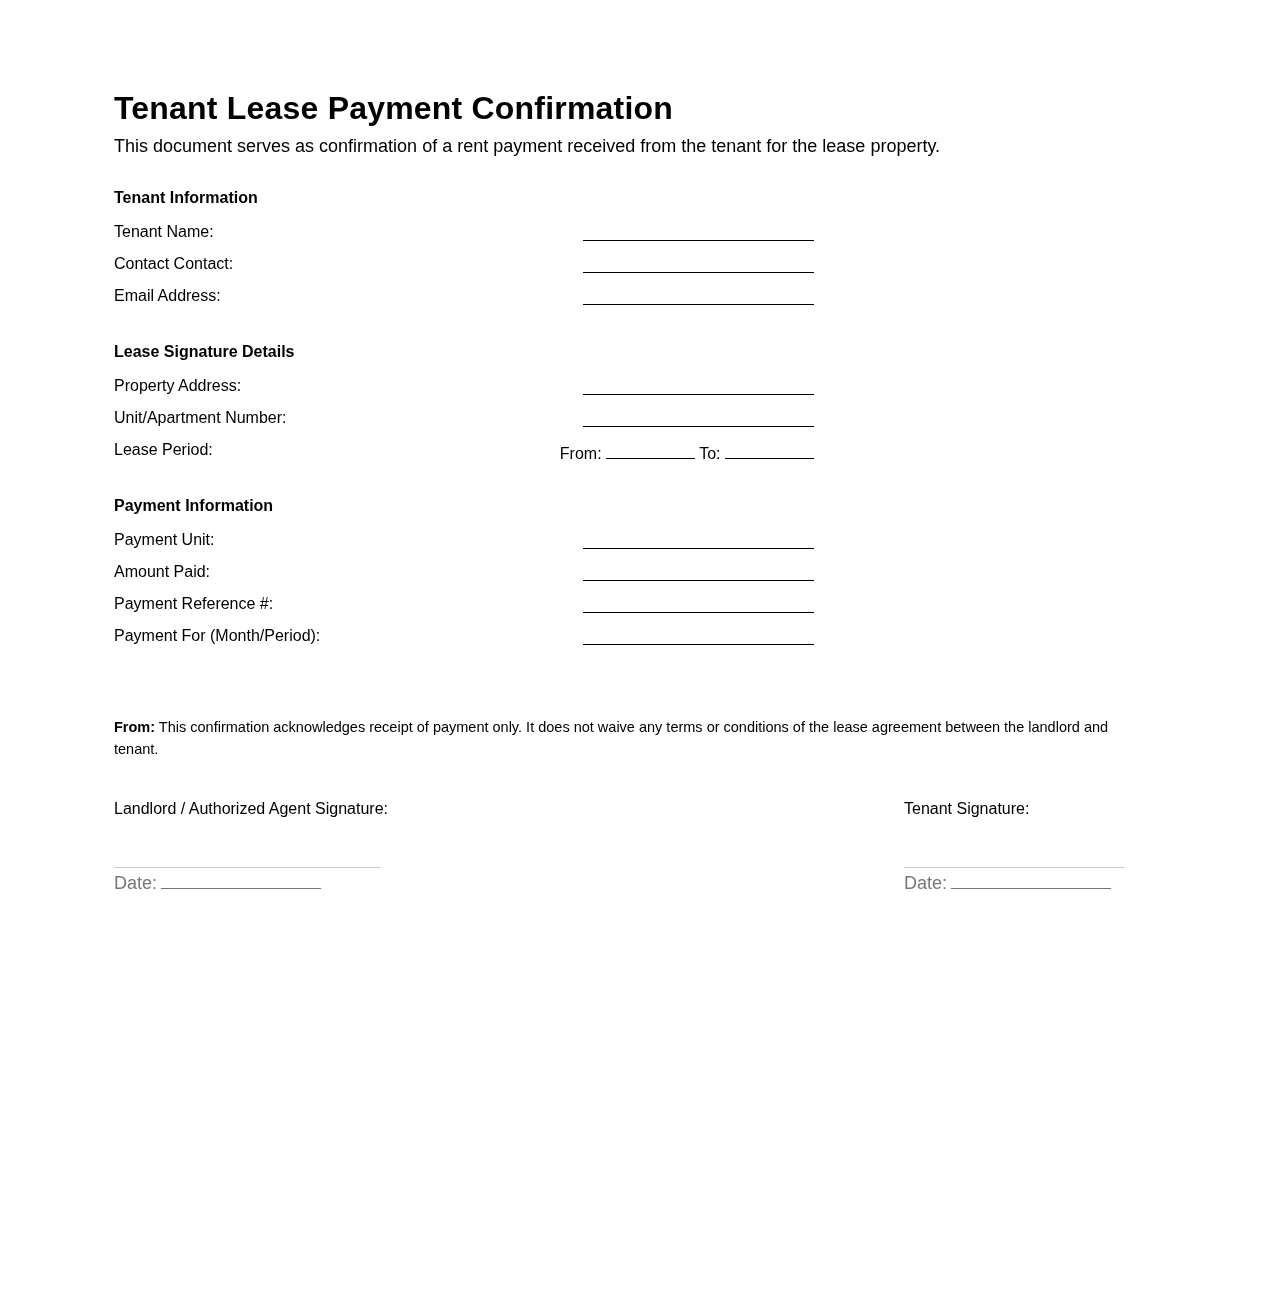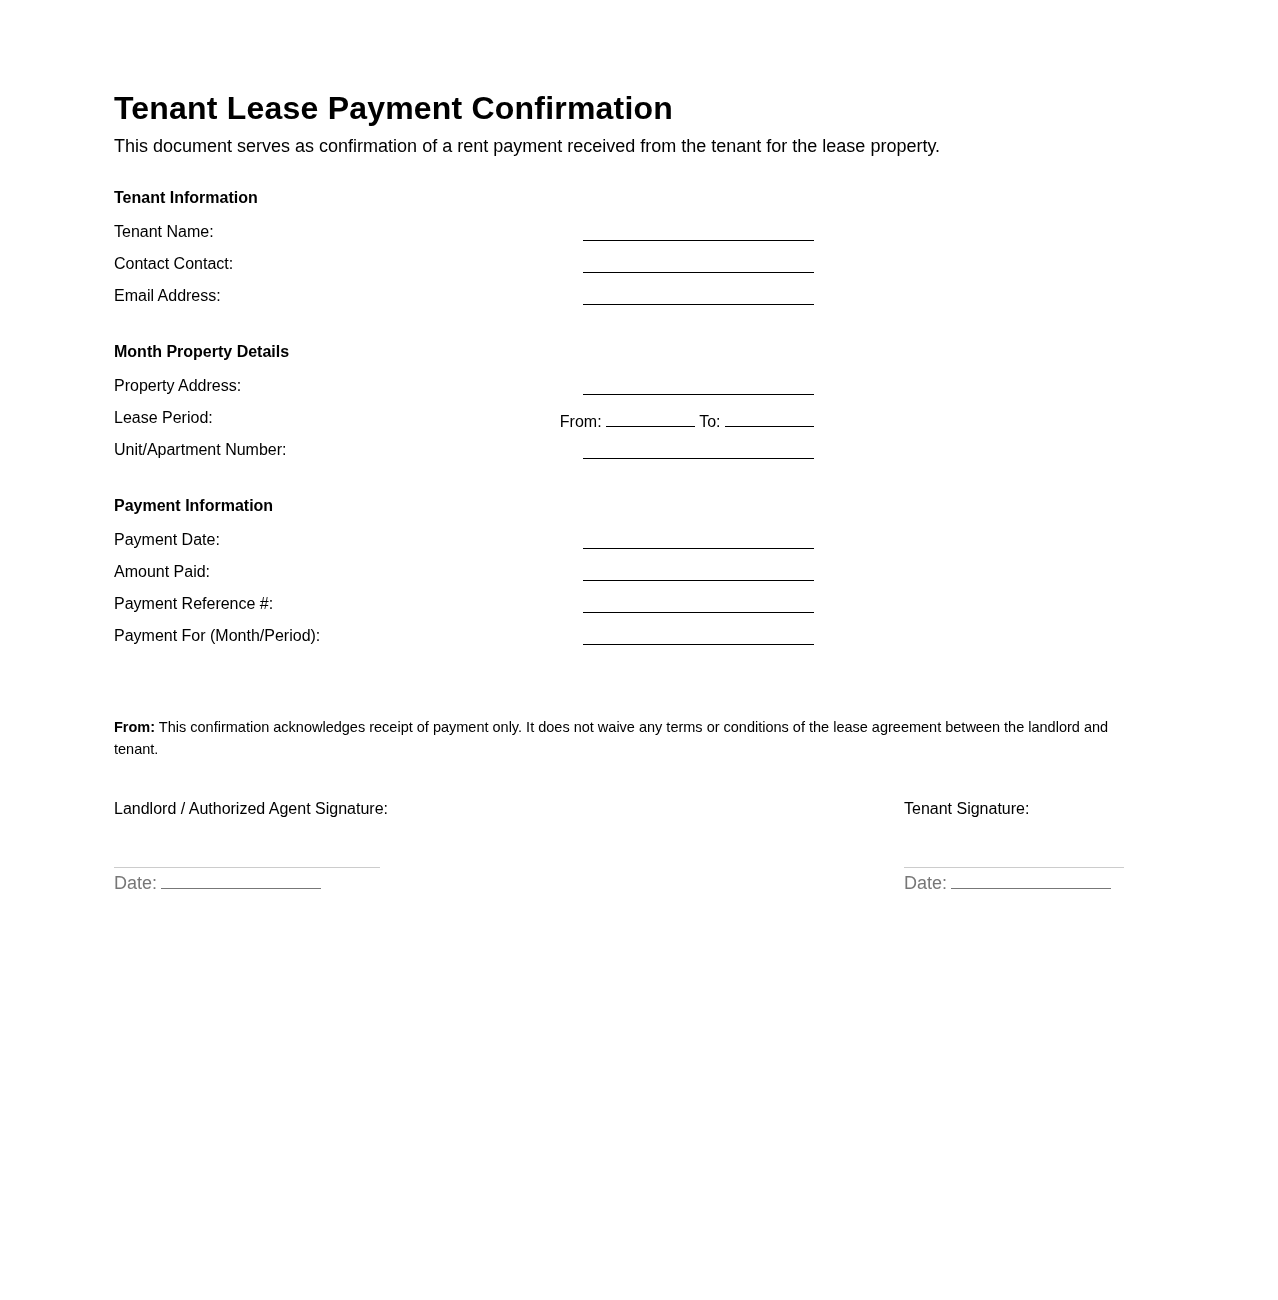"Month Property Details" h2.section-title { text: Month Property -> Lease Signature }
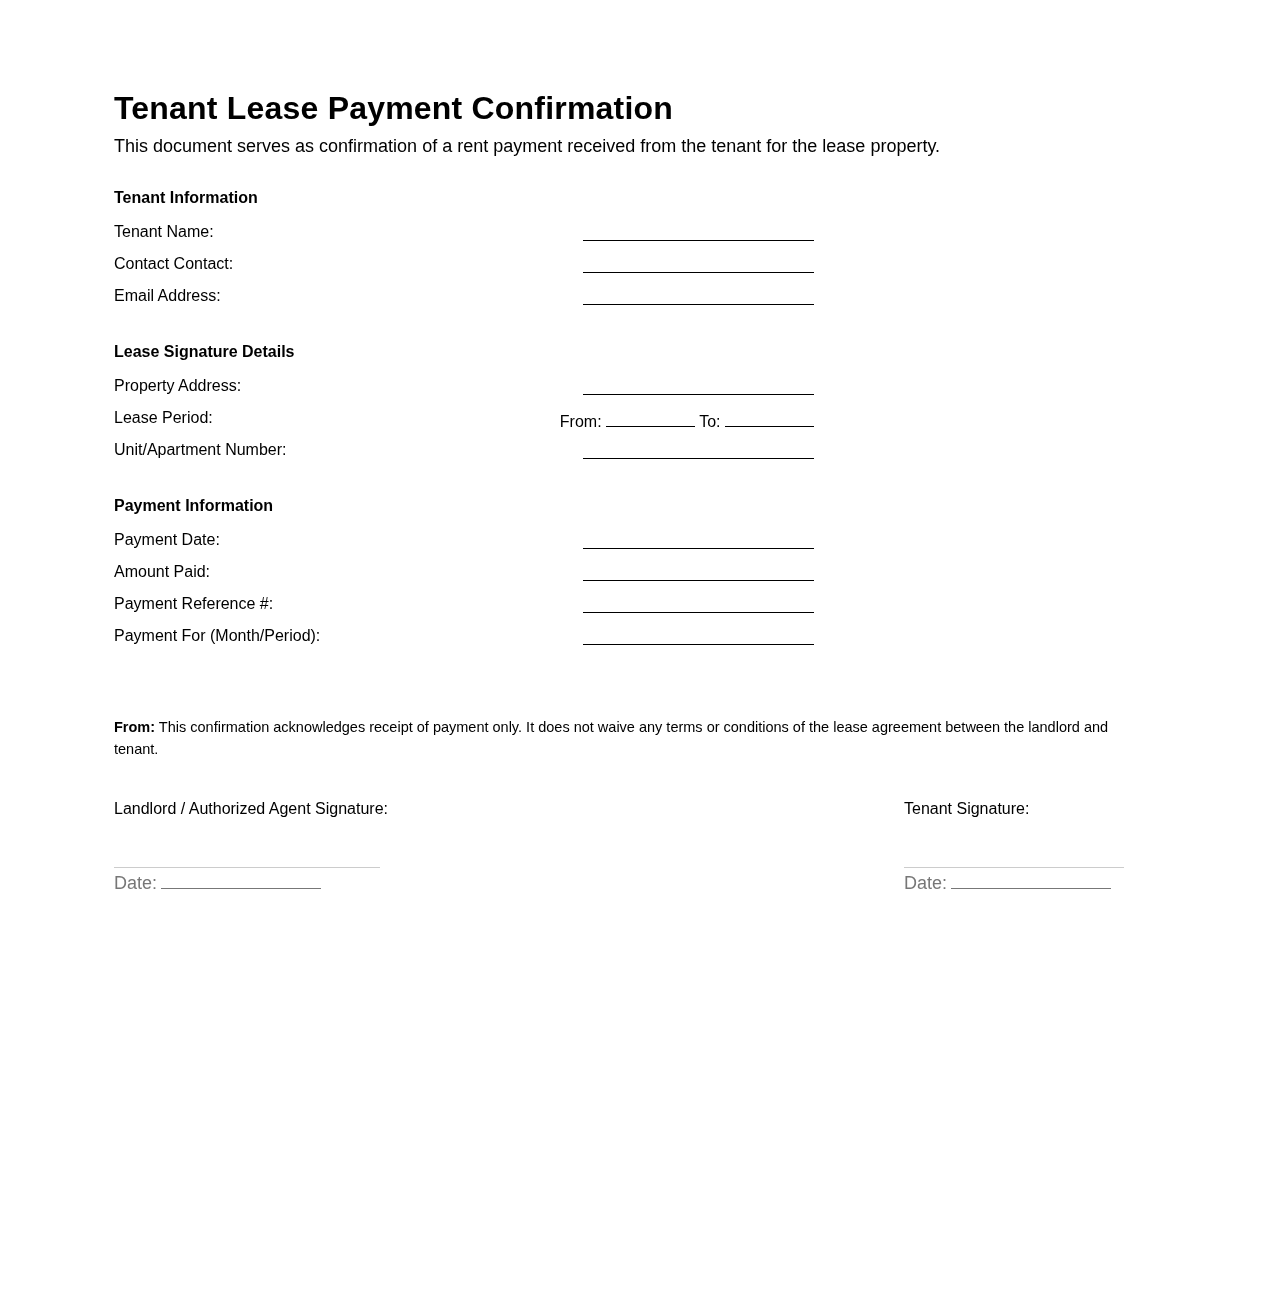"Lease Period:" div.row { order: before "Unit/Apartment Number:" -> after "Unit/Apartment Number:" }
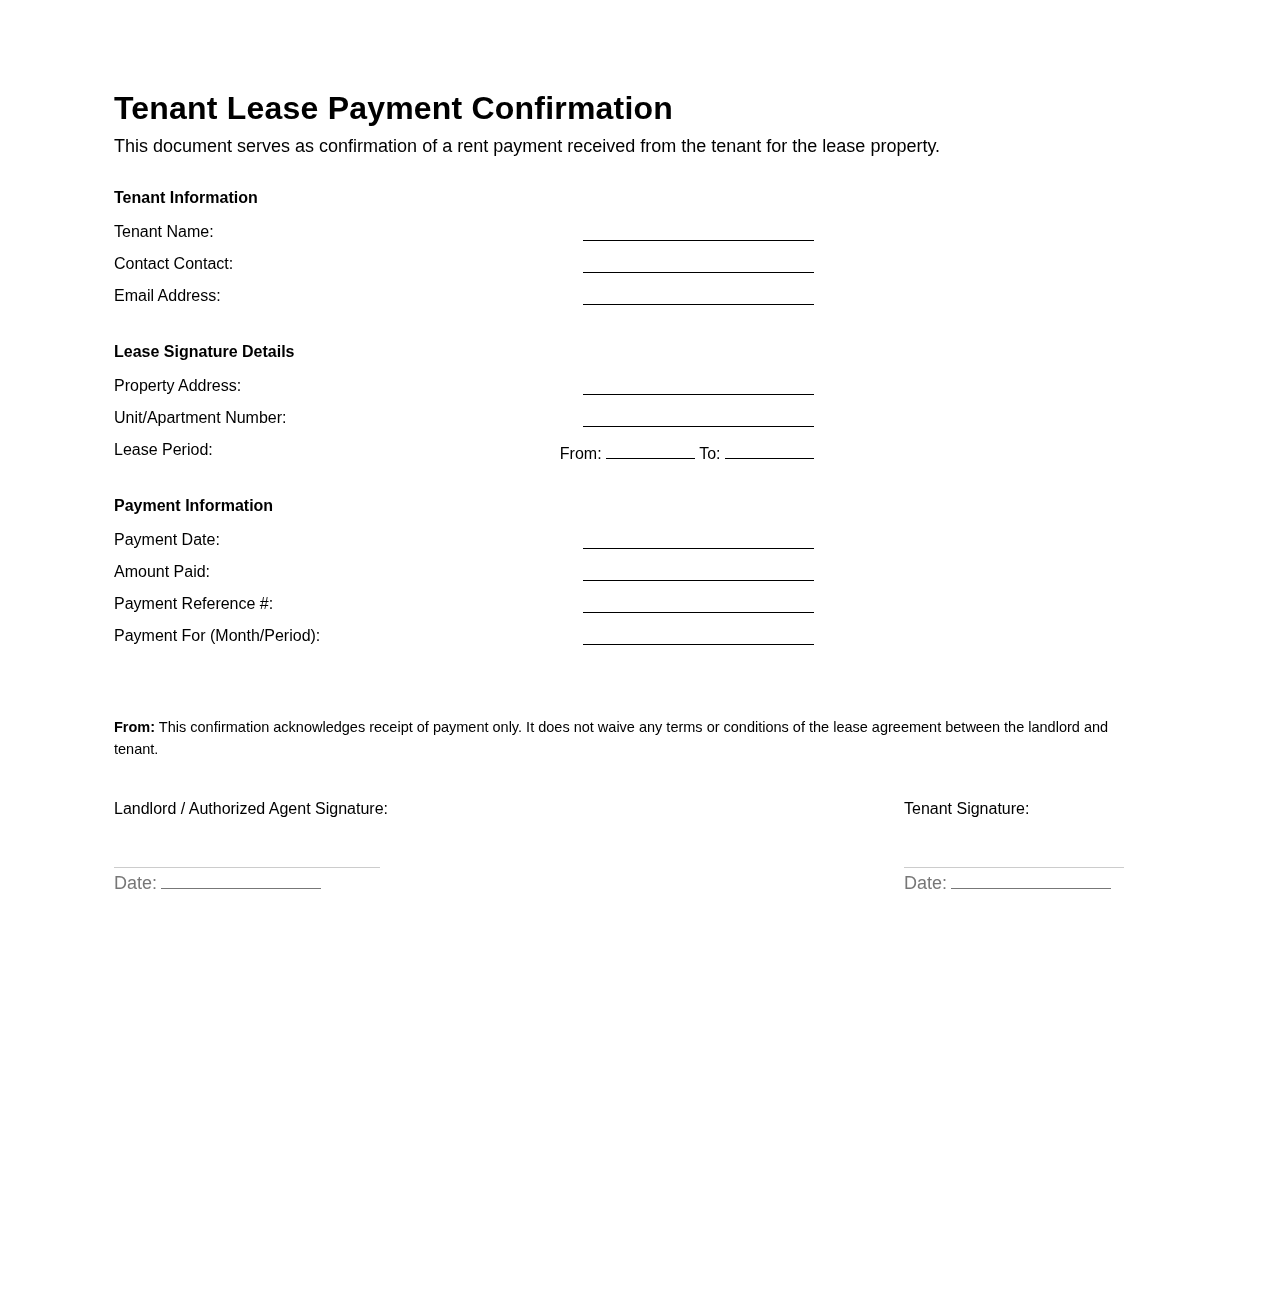"Payment Date:" span.label { text: Date -> Unit }
